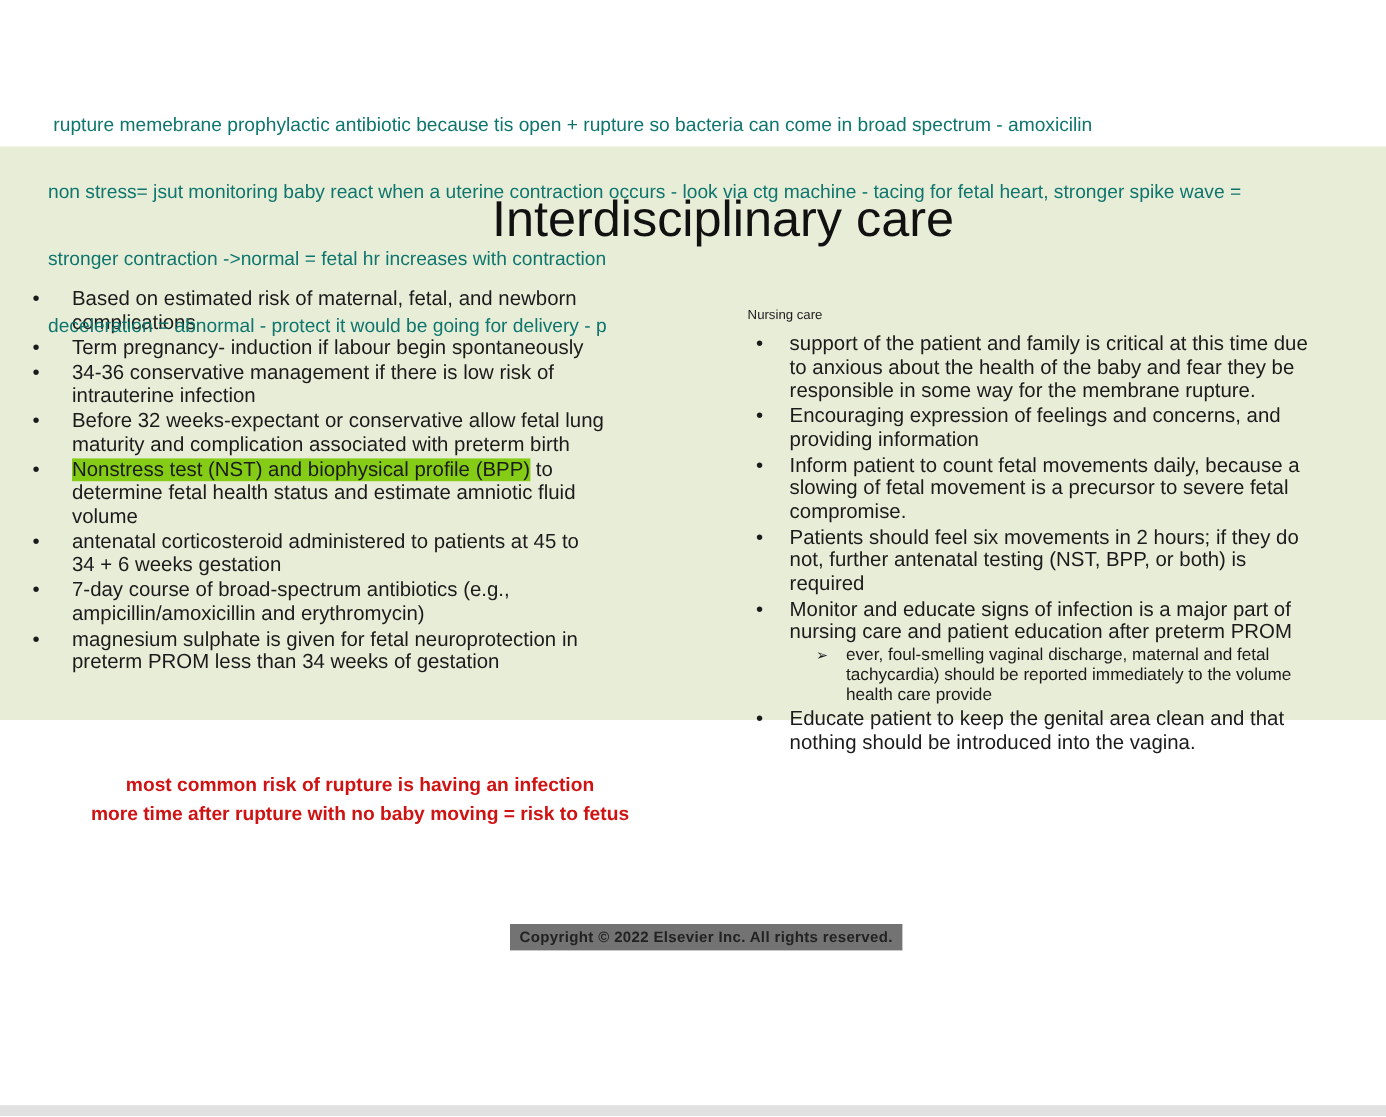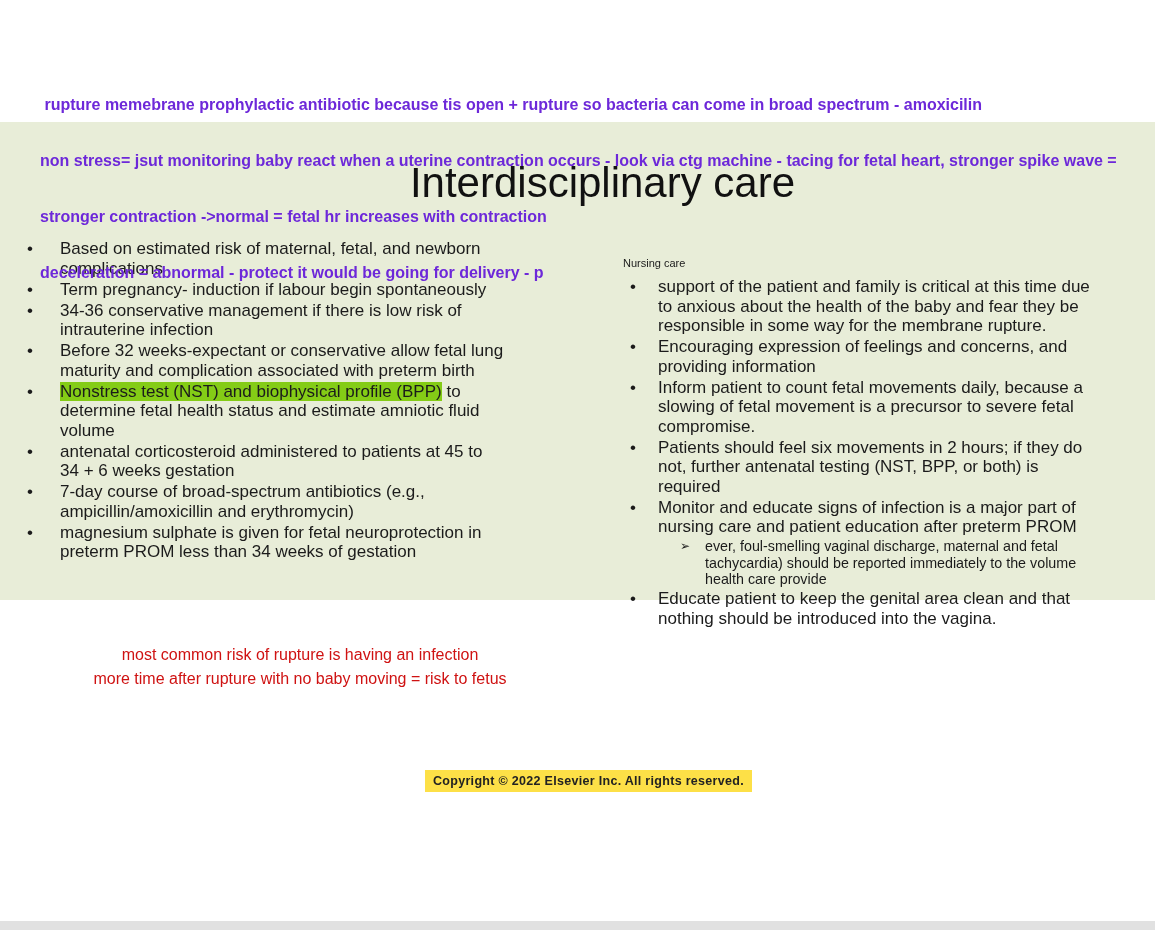"rupture memebrane prophylactic" .top-notes { color: #6d28d9 -> #0f766e; font-weight: 700 -> 400 }
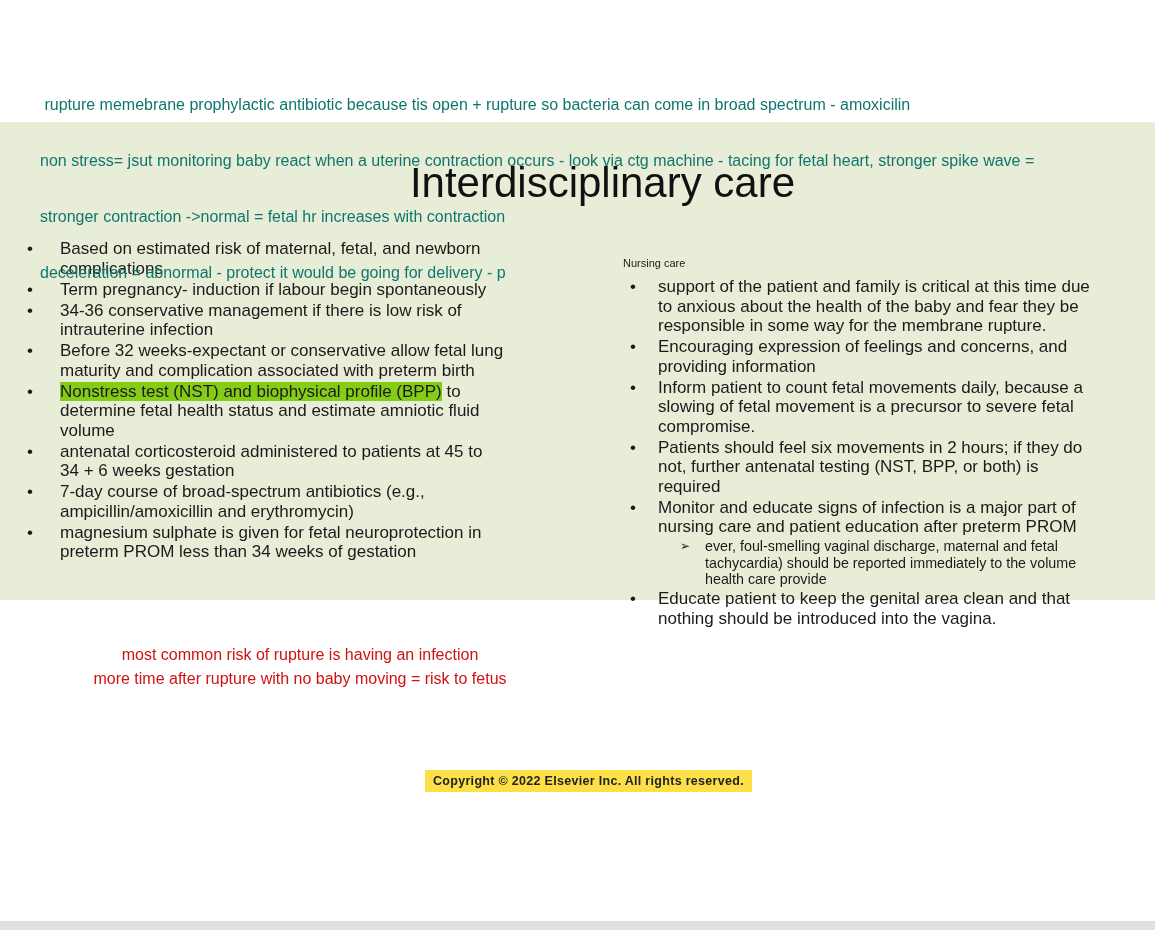"most common risk of rupture" .red-notes { font-weight: 400 -> 700 }
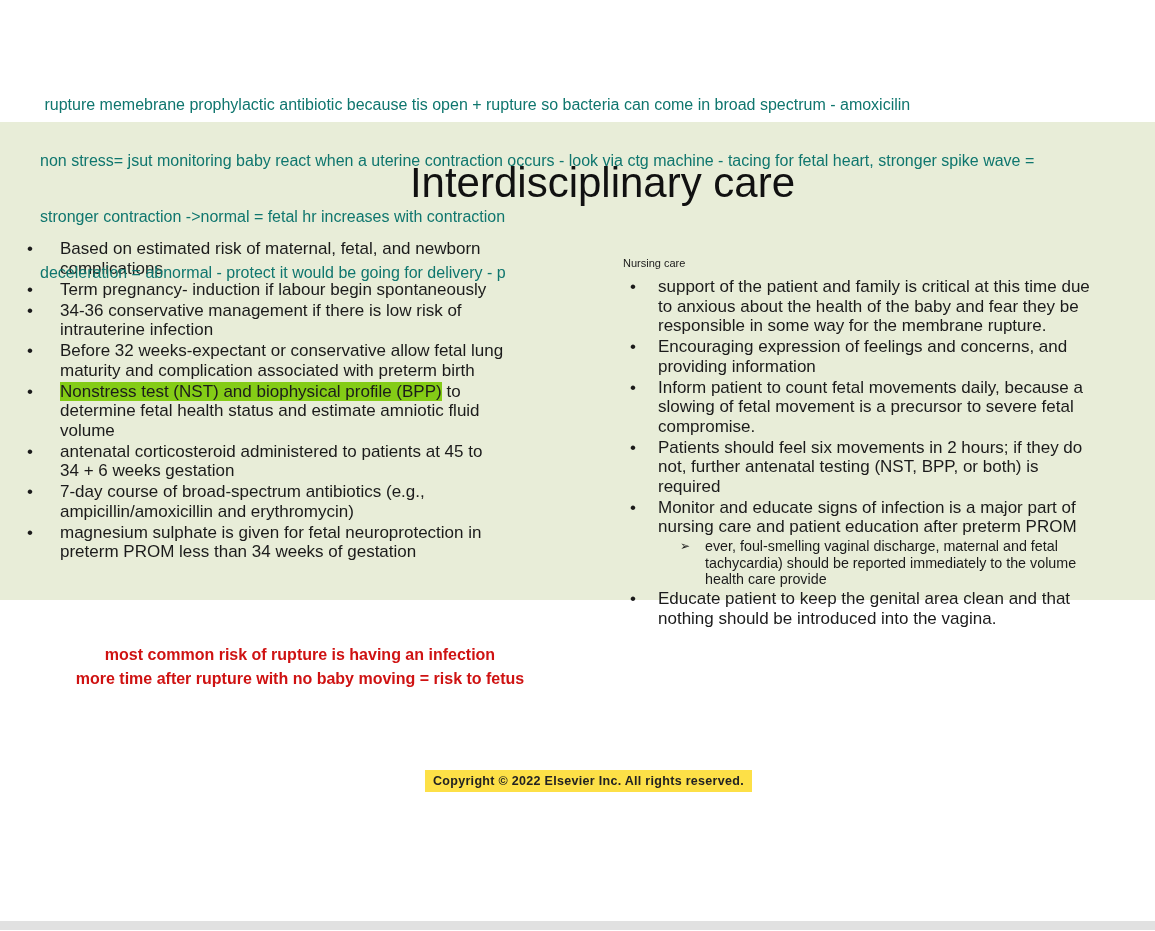"Copyright © 2022 Elsevier Inc." .copyright { background: #fde047 -> #737373 }
